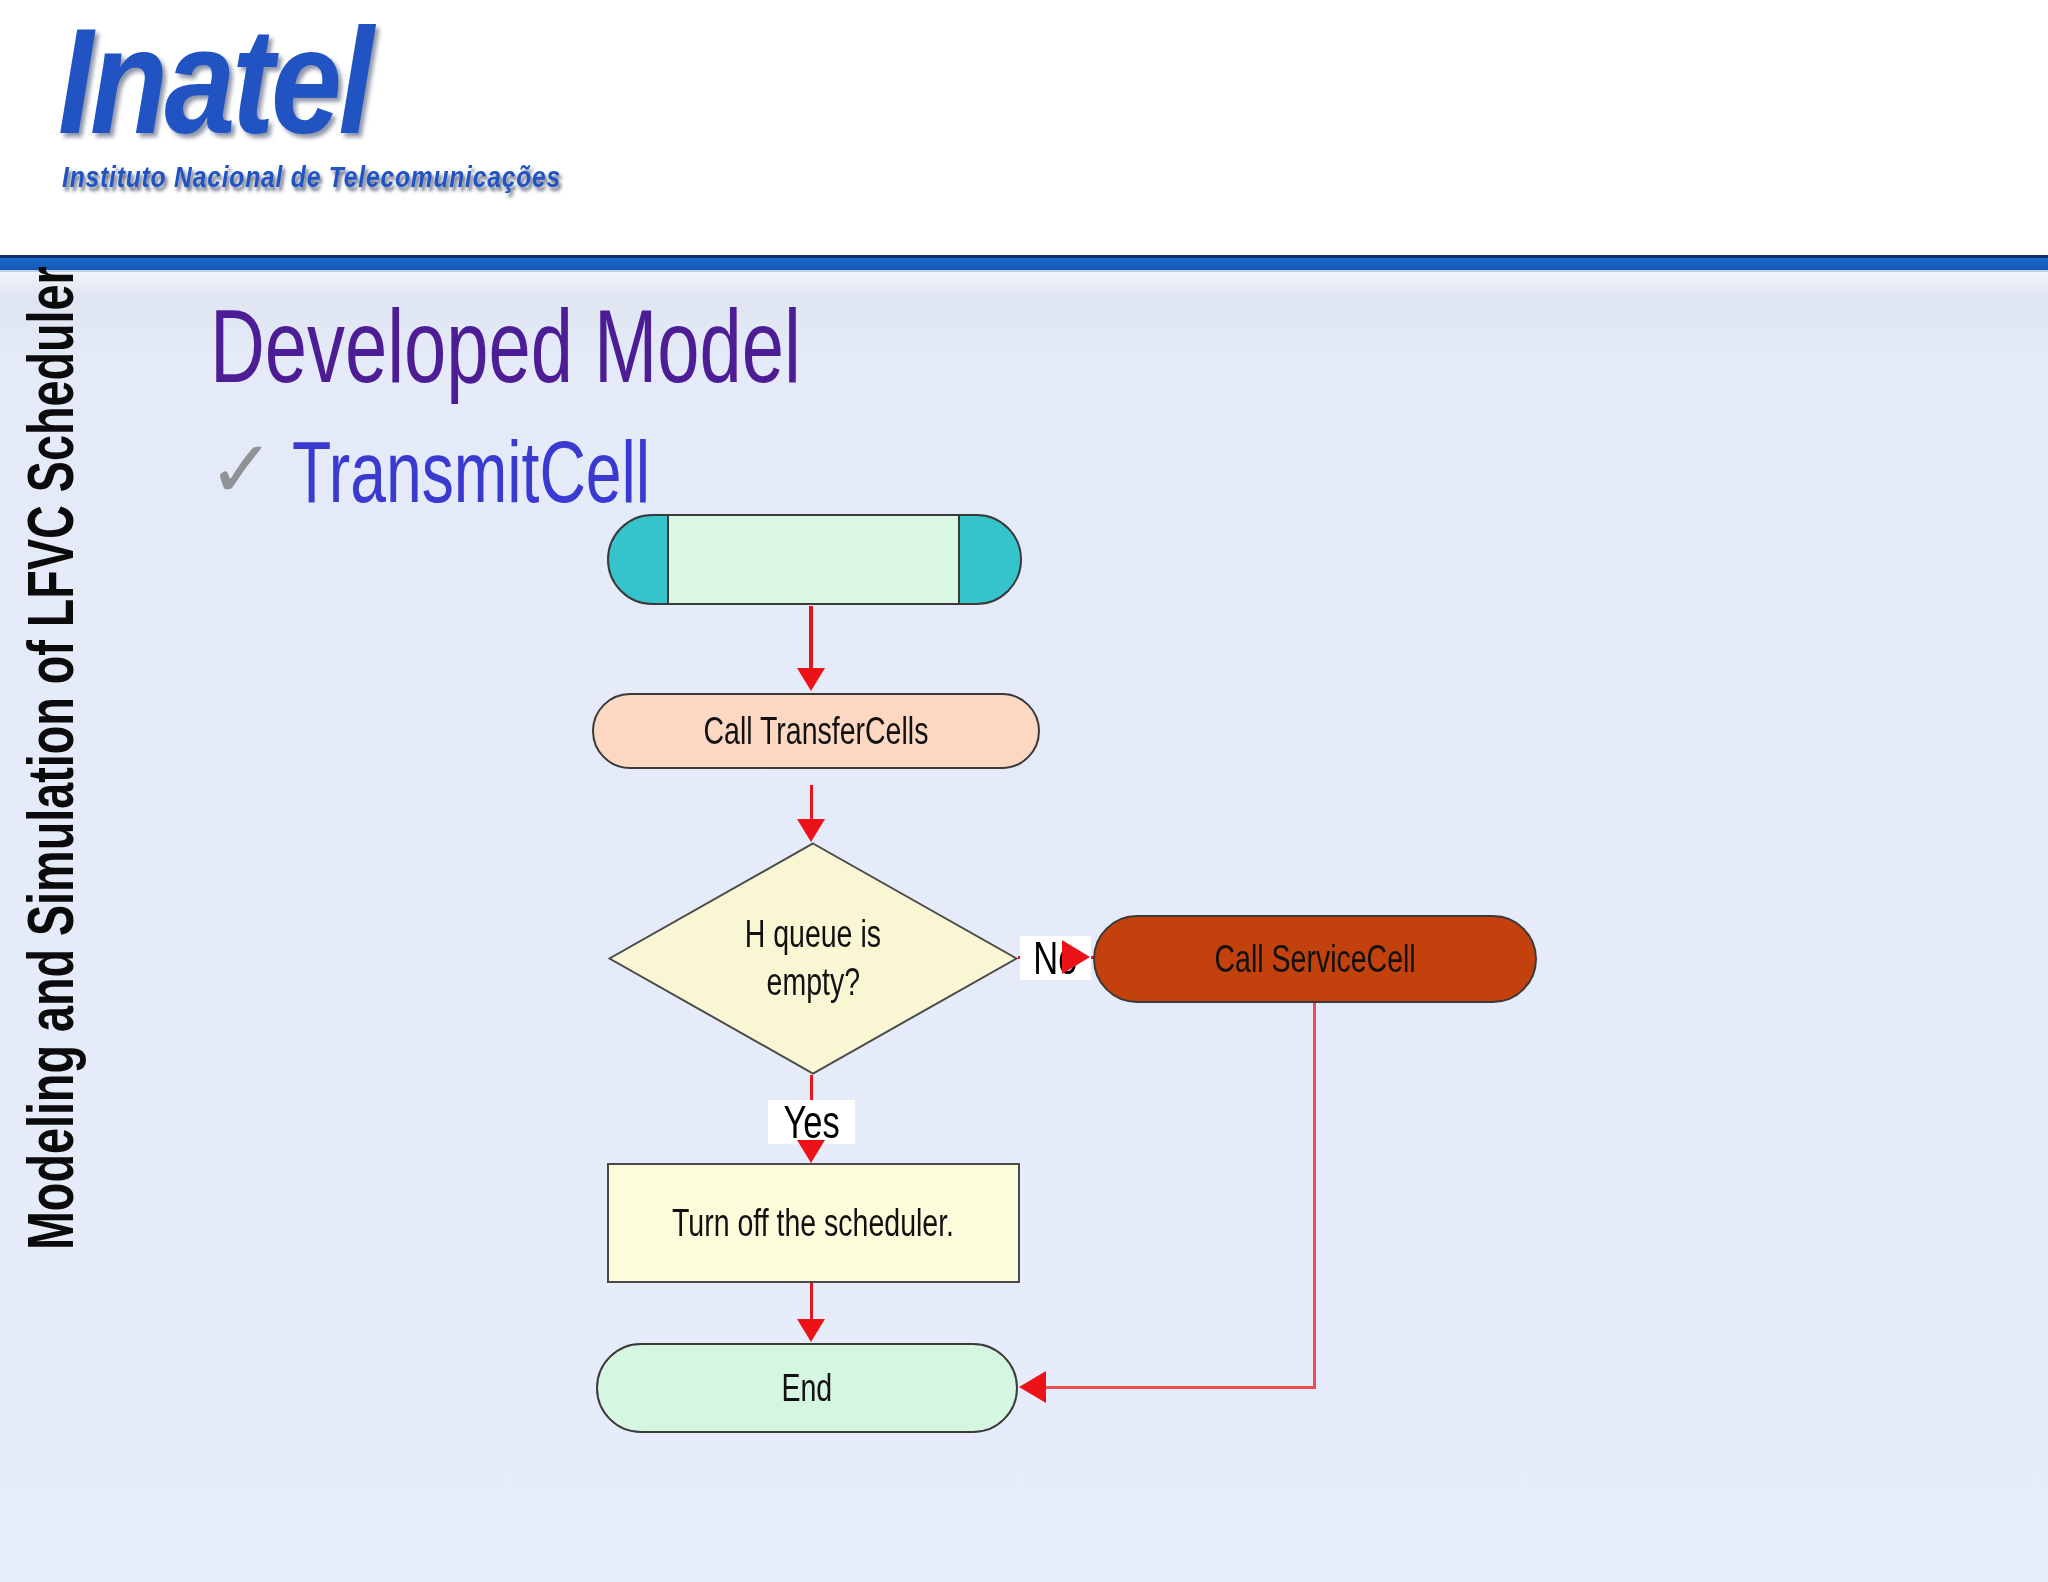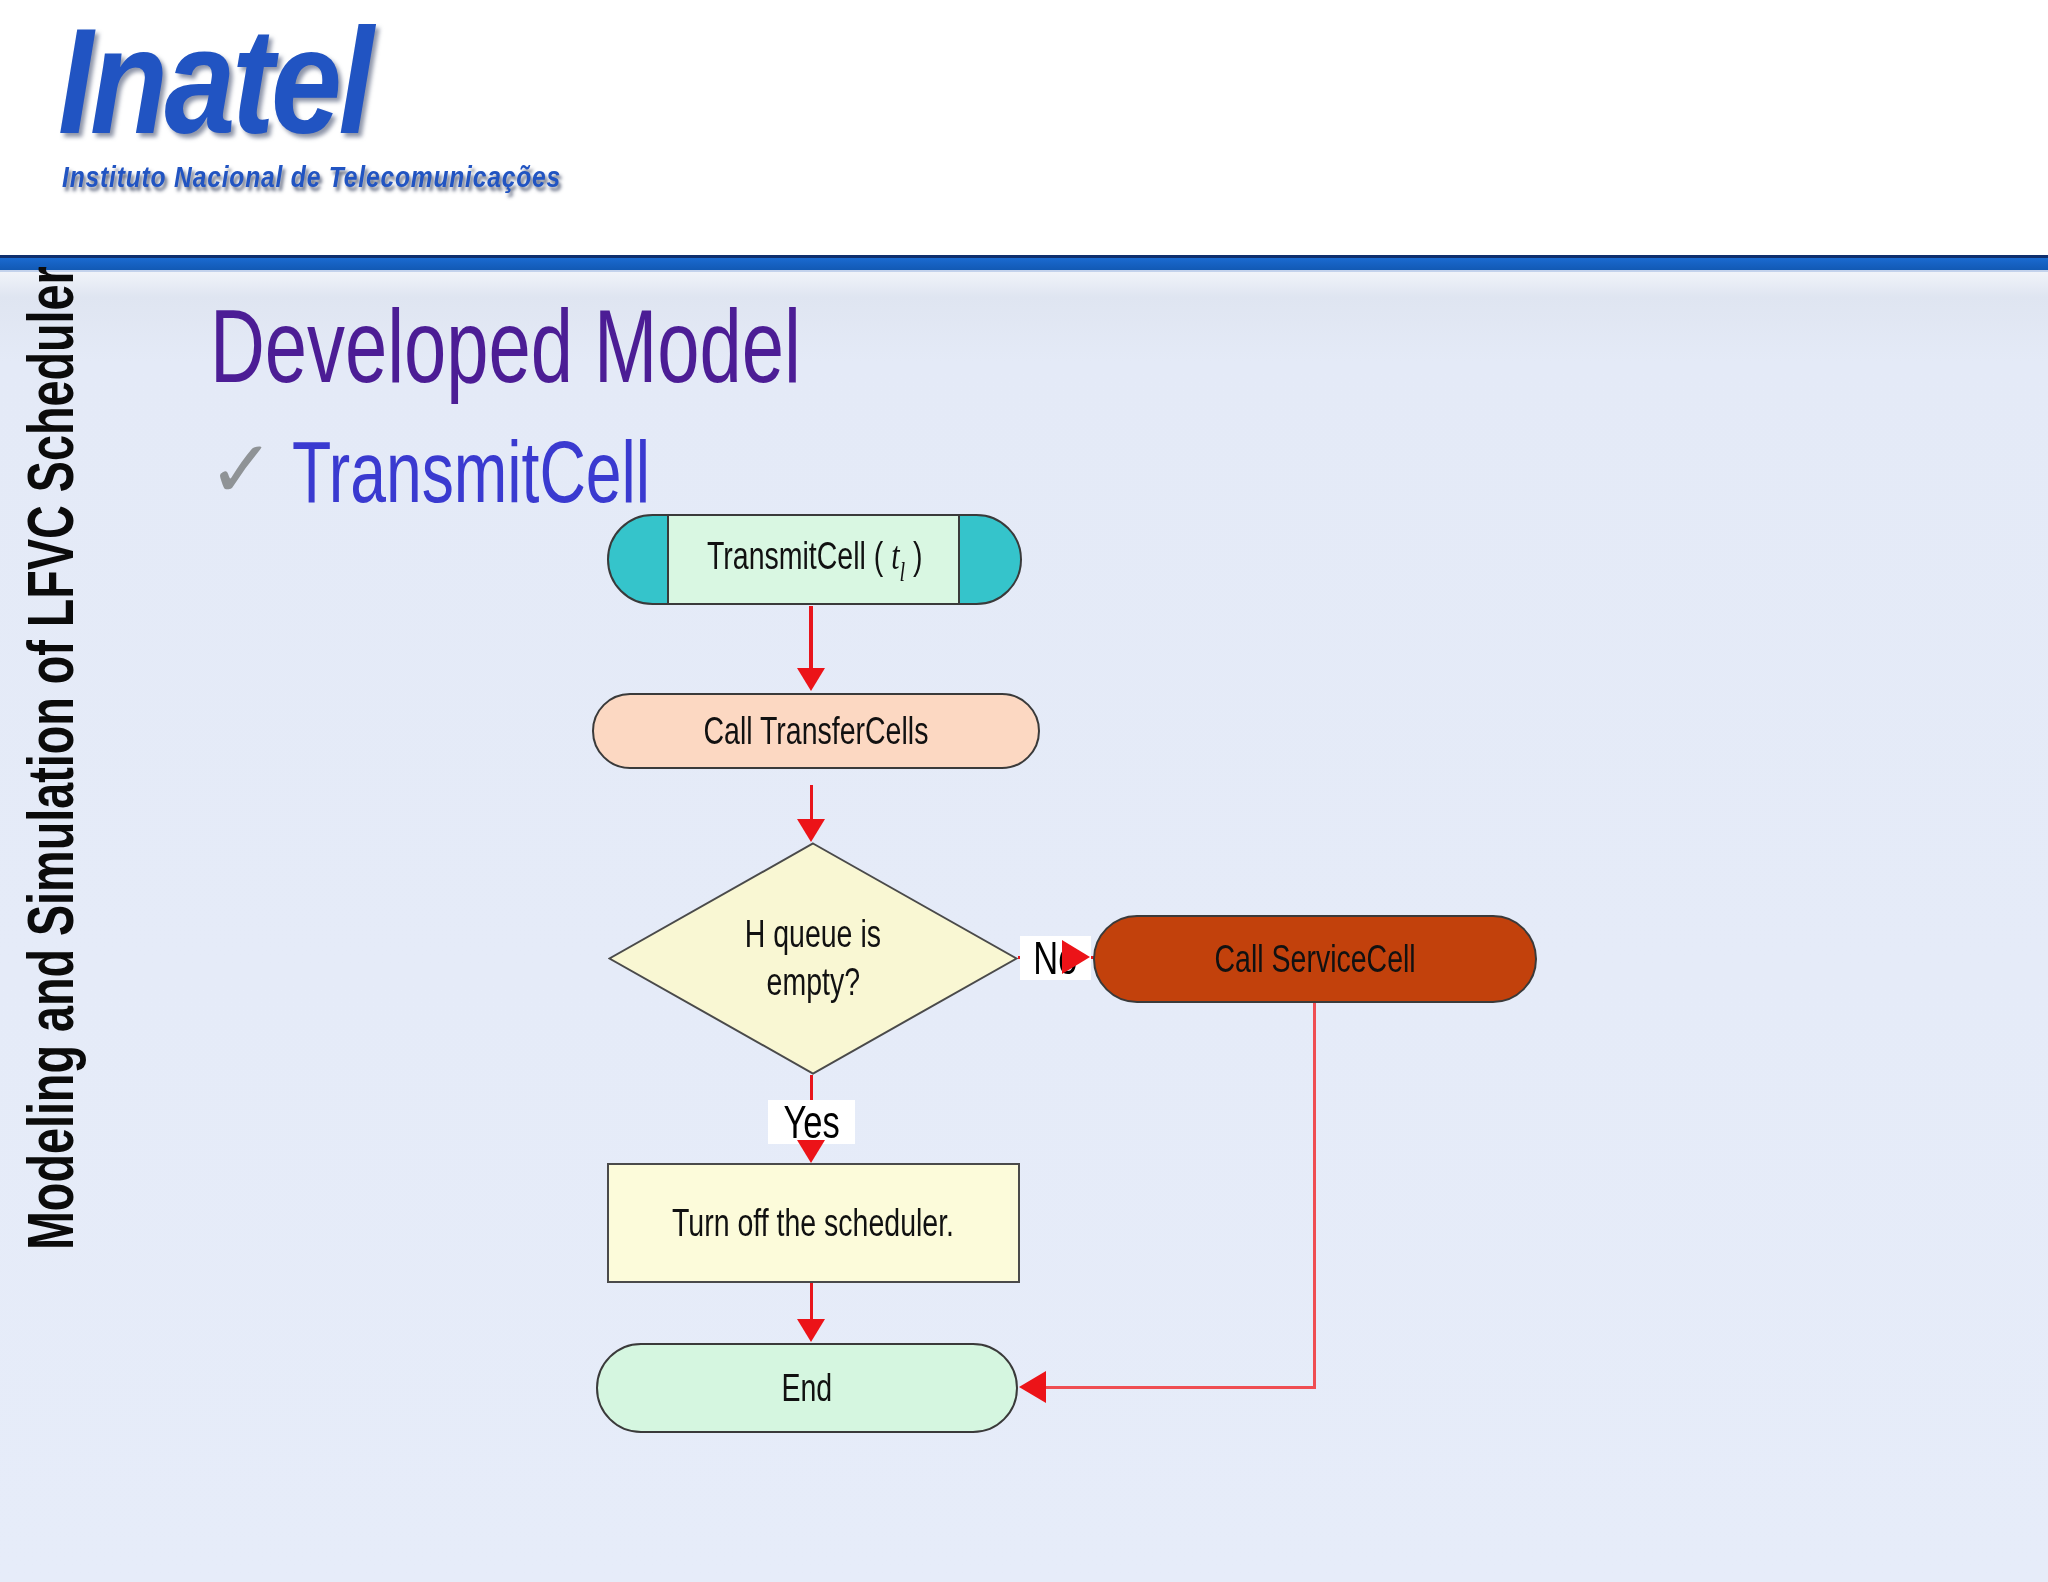"TransmitCell ( tl )" div.start-label { html: <div> <span><span>TransmitCell (</span>&nbsp;<span>t</span><span>l</span>&nbsp;<span>)</span></span> </div> -> none }
